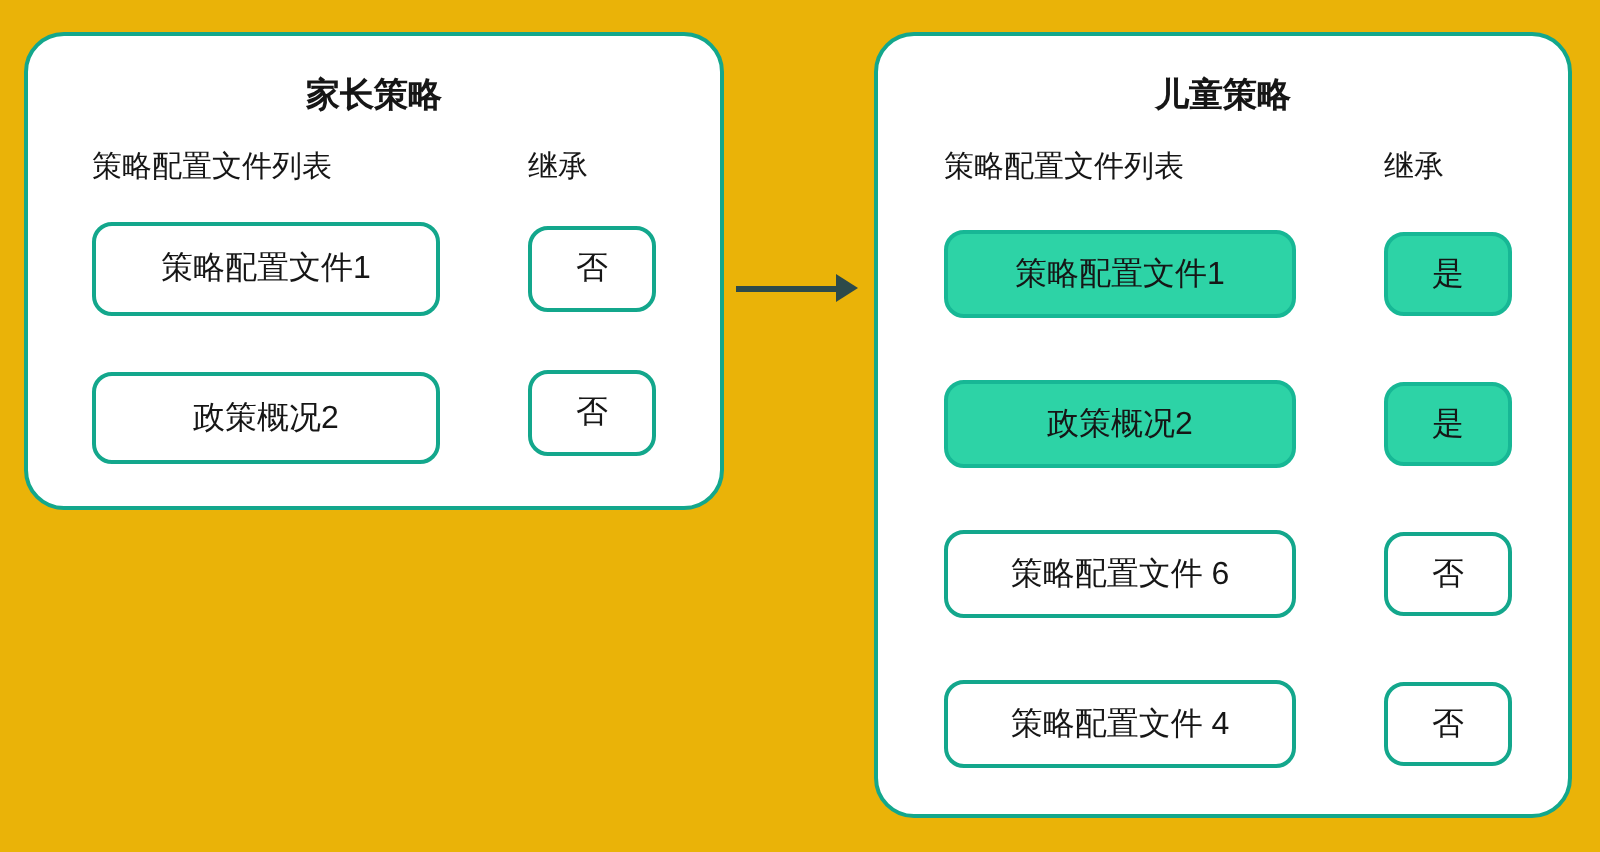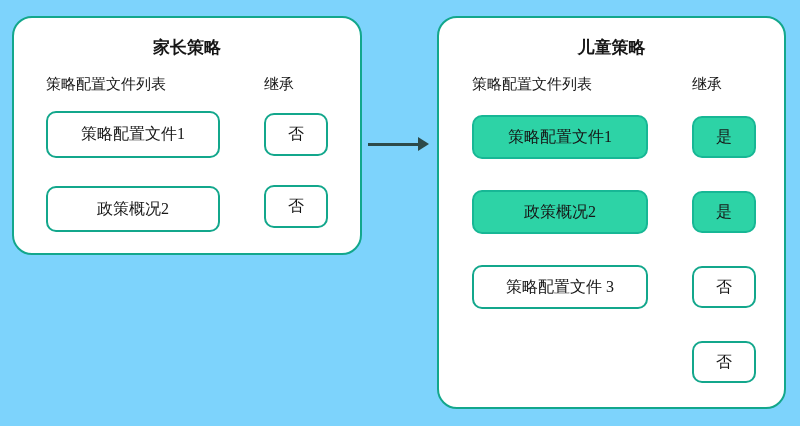"家长策略" .canvas { background: #7dd3fc -> #eab308; font-family: Liberation Serif, serif -> none }
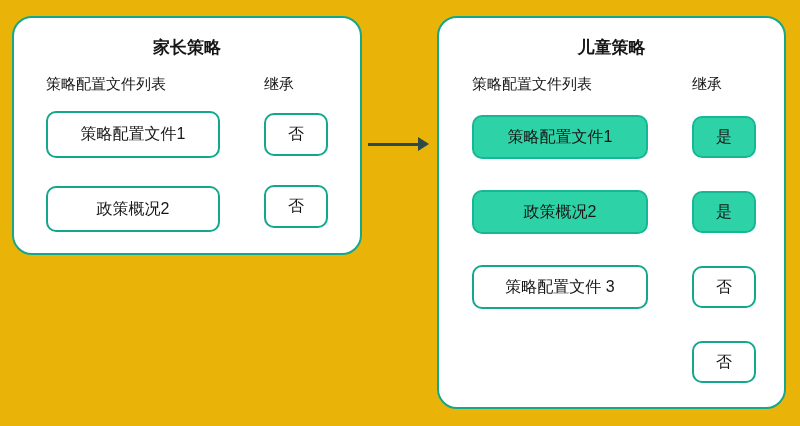"策略配置文件 3" div.pill { text: 3 -> 6 }
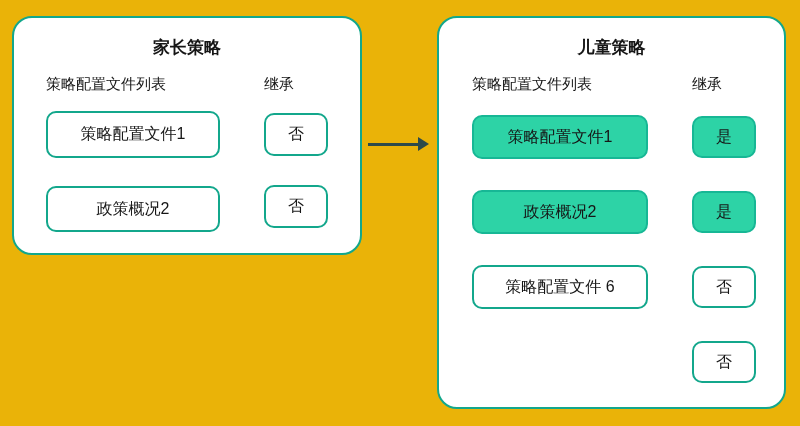"策略配置文件 4" div.pill { html: none -> <div>策略配置文件 4</div> }
